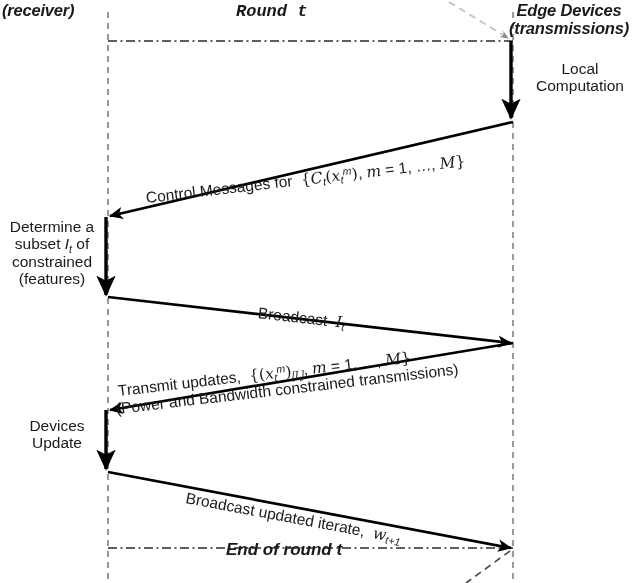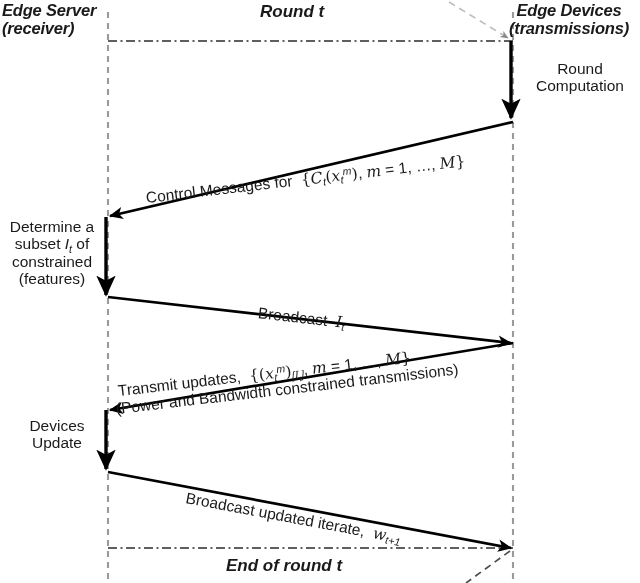"Edge Server" div { html: <div>Edge Server</div> -> none }
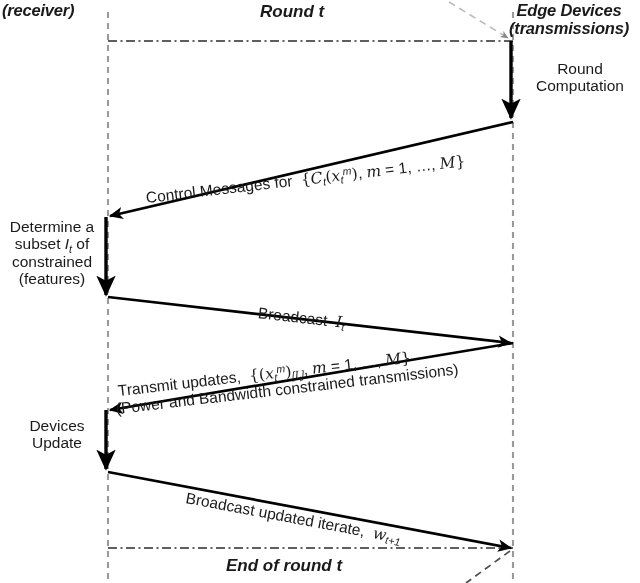"Round t" .round-title { font-family: none -> Liberation Mono, monospace; left: 260px -> 236px }
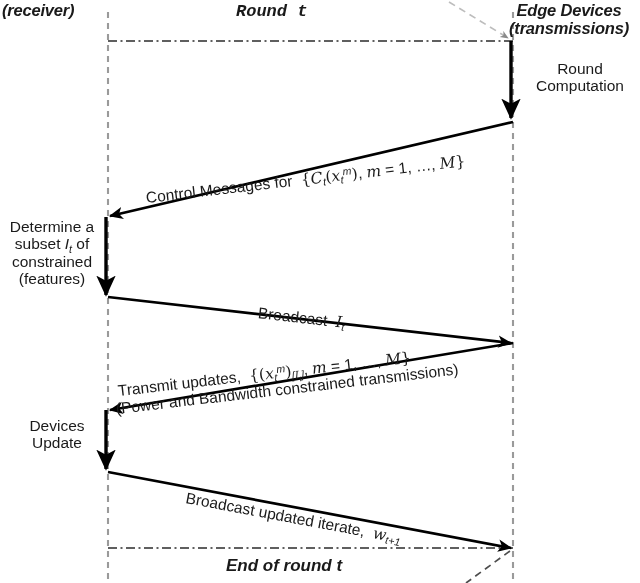"Round Computation" span { text: Round -> Local }
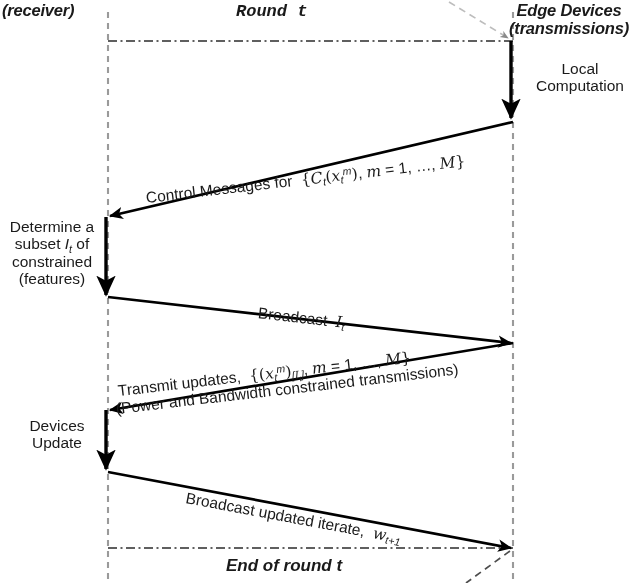"End of round t" .end-title { top: 556px -> 540px }
